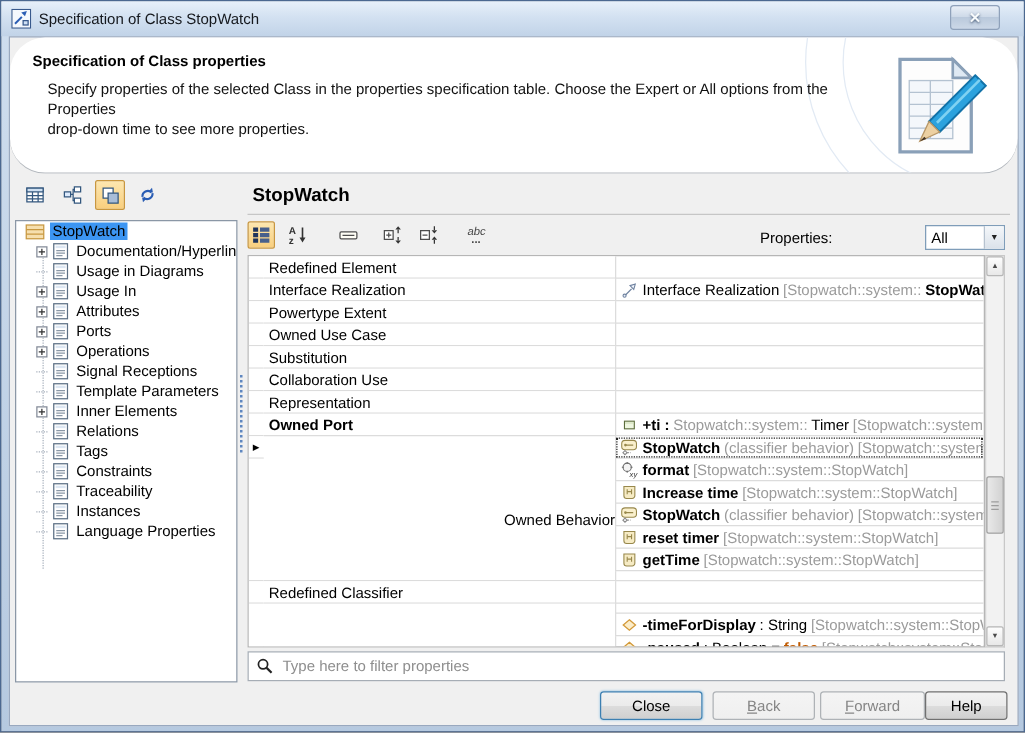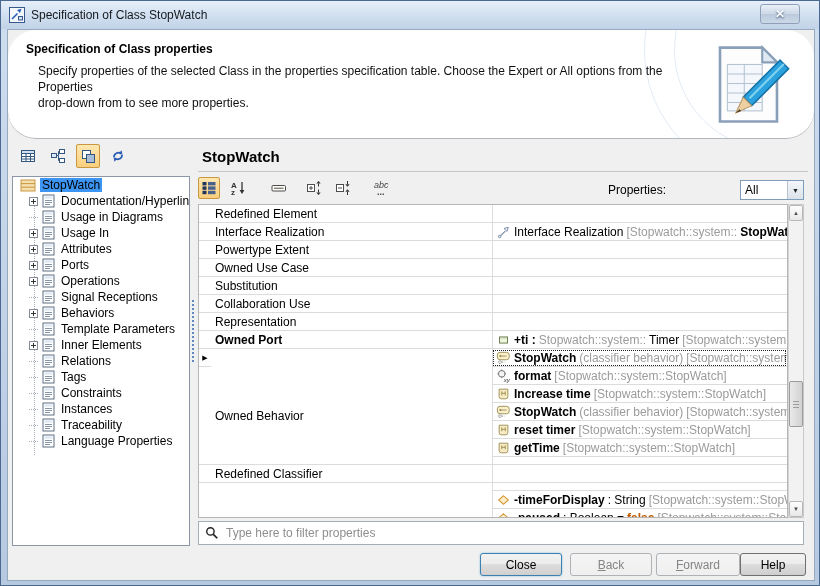"drop-down from to see more" span { text: from -> time }
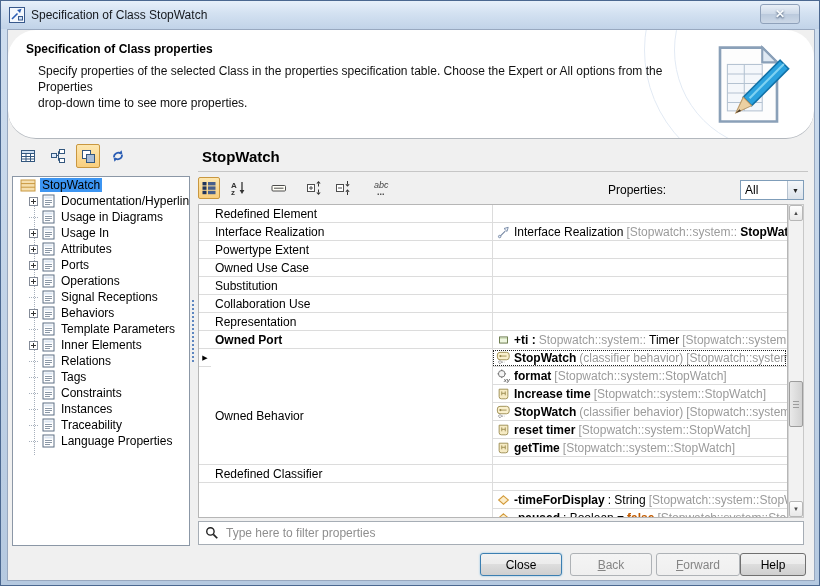"Behaviors" div.tree-row { html: <div> <span></span> <span> <svg> <rect></rect> <rect></rect> <line></line> <line></line> <line></line> </svg> </span> <span>Behaviors</span> </div> -> none }
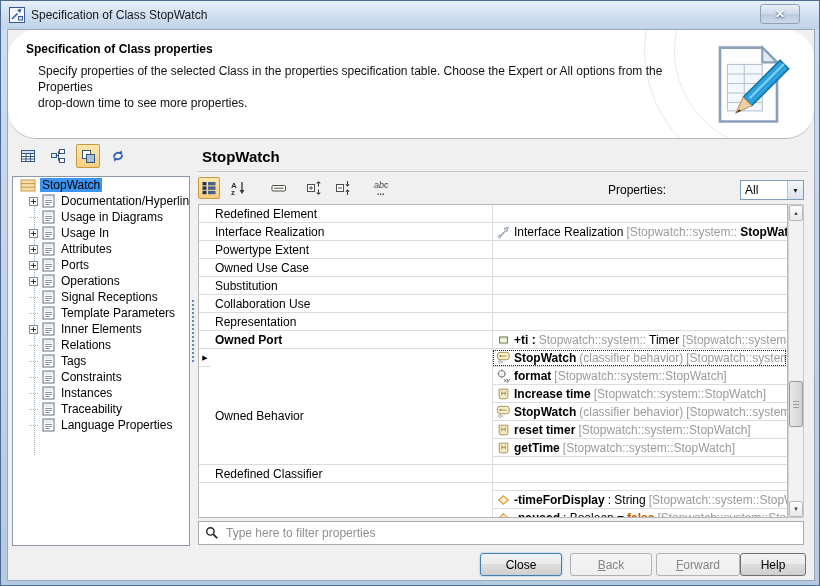"Instances" div.tree-row { order: before "Traceability" -> after "Traceability" }
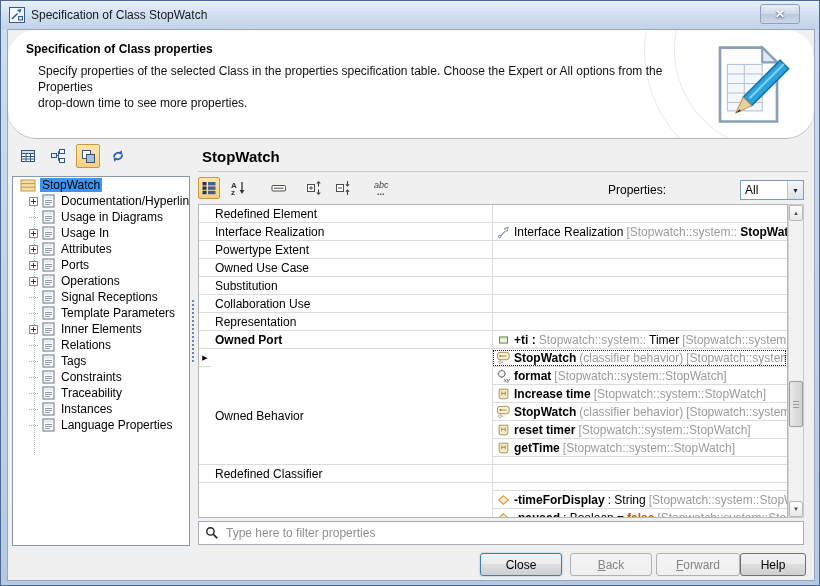"Owned Behavior" div.name-cell { justify-content: none -> flex-end }
